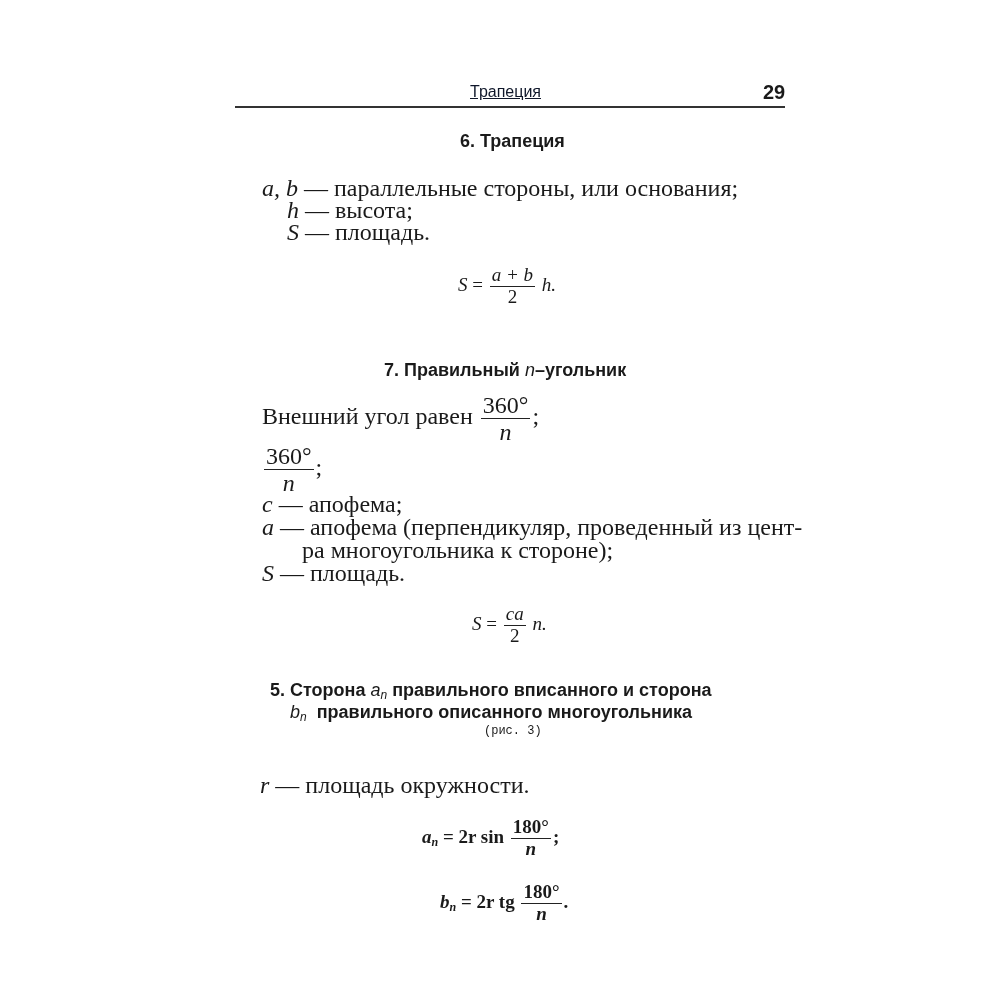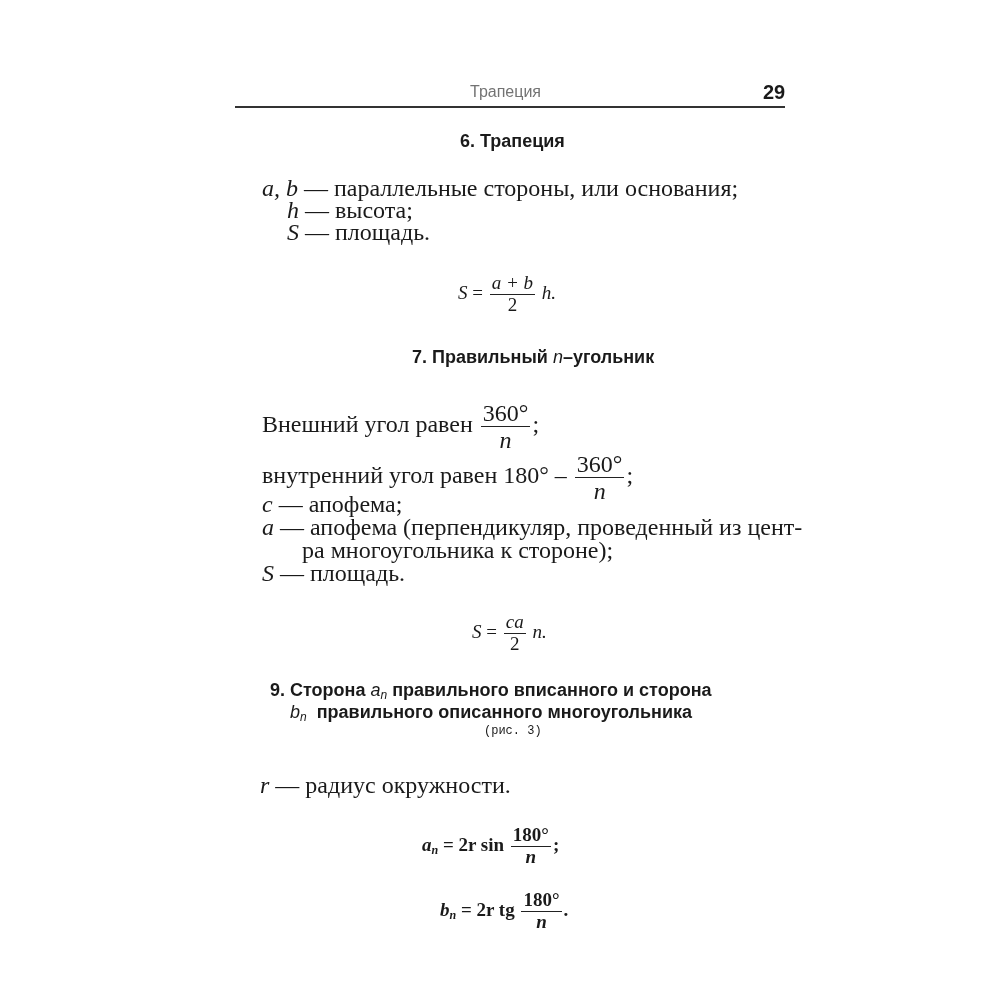"Трапеция" .running-head { color: #737373 -> #0f172a; text-decoration: none -> underline }
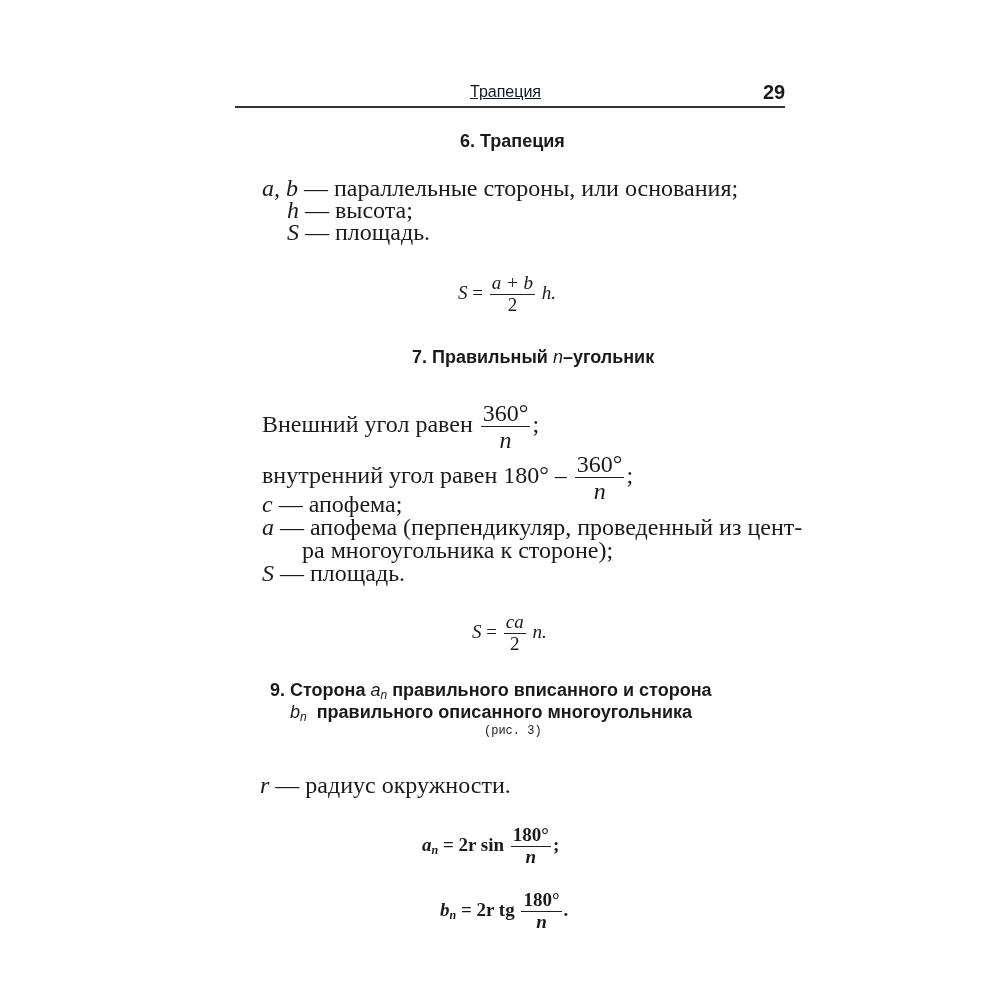"a + b" .frac { margin: 8px 2px -> 0 2px }
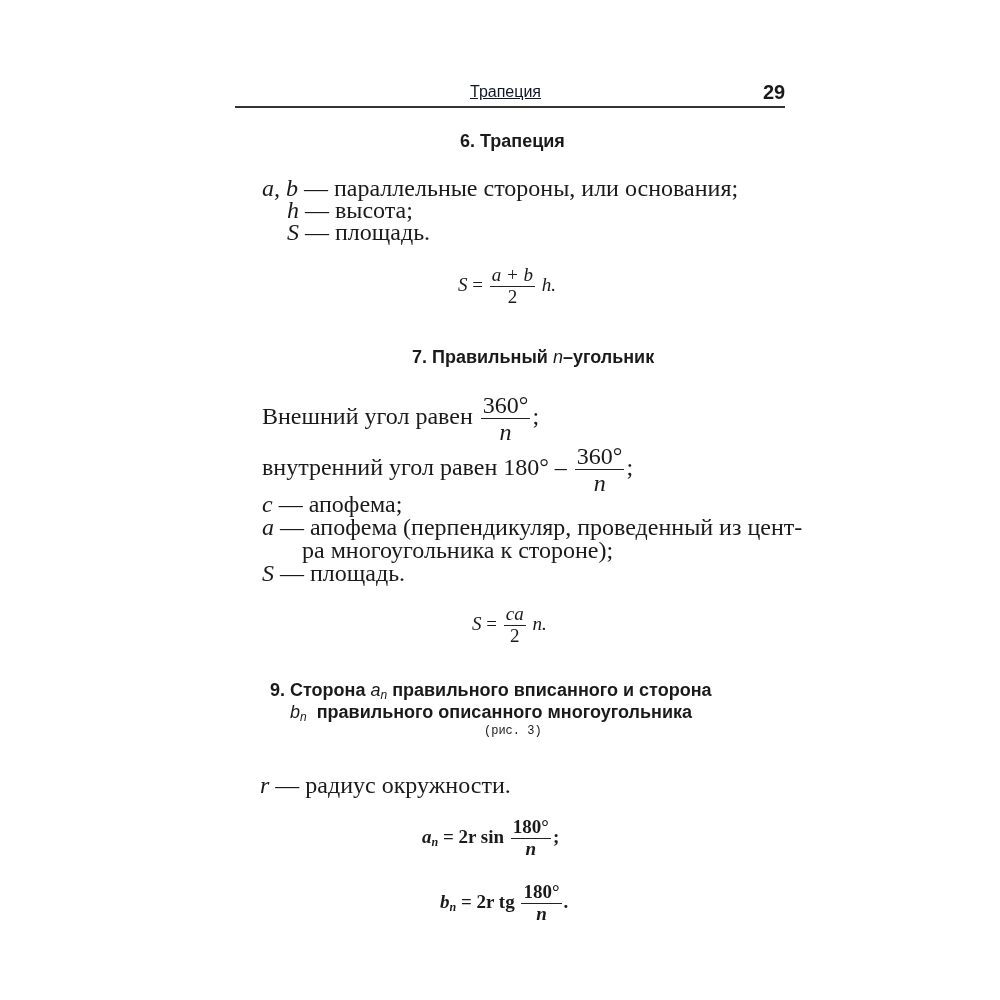"7. Правильный n–угольник" div.abs { margin-left: 28px -> none; top: 347px -> 360px }
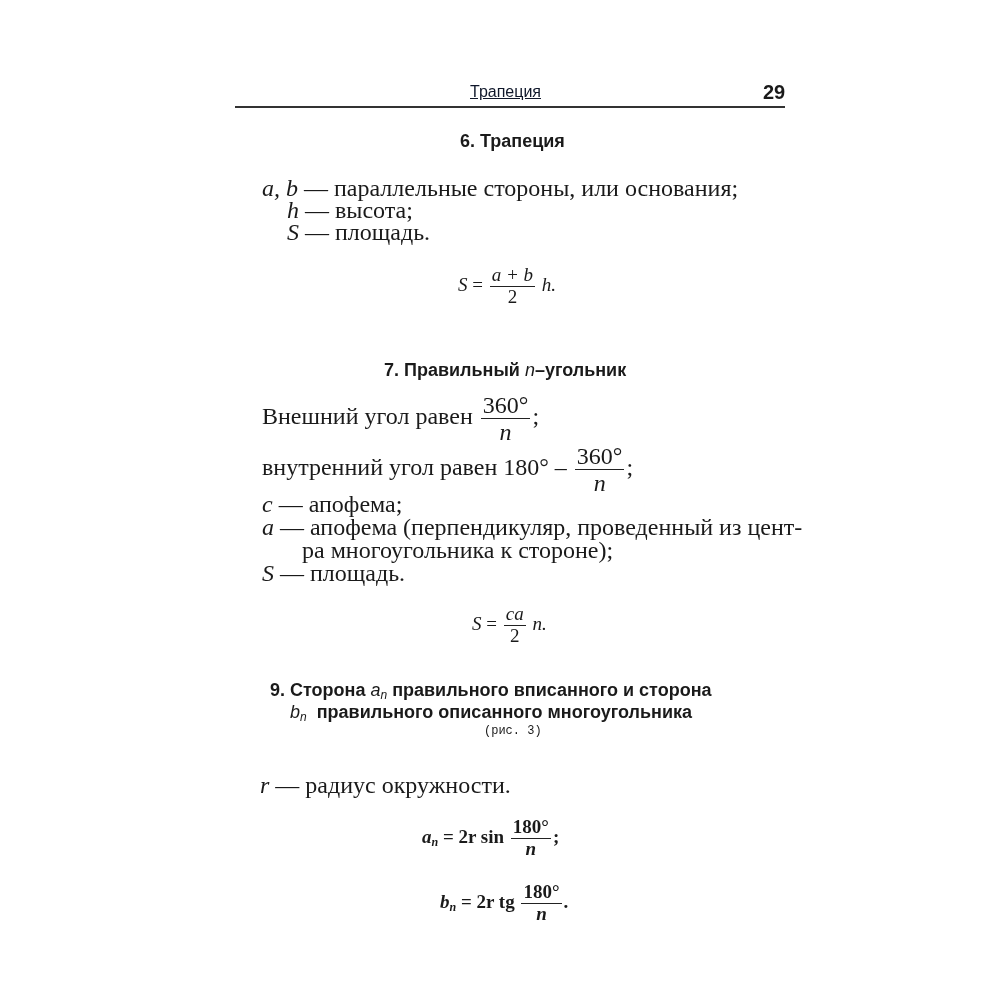"внутренний угол равен 180° –" span { html: <span>внутренний угол равен 180° –</span> -> none }
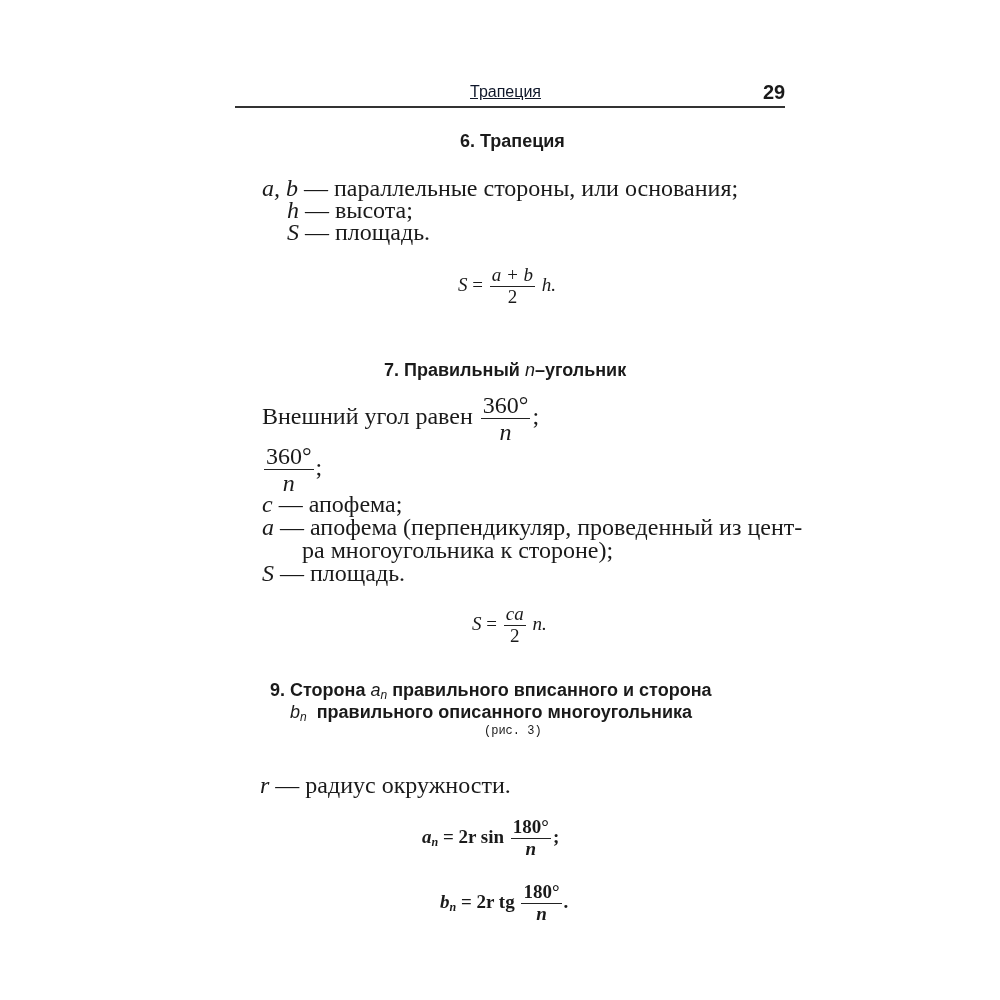"9. Сторона" span { text: 9 -> 5 }
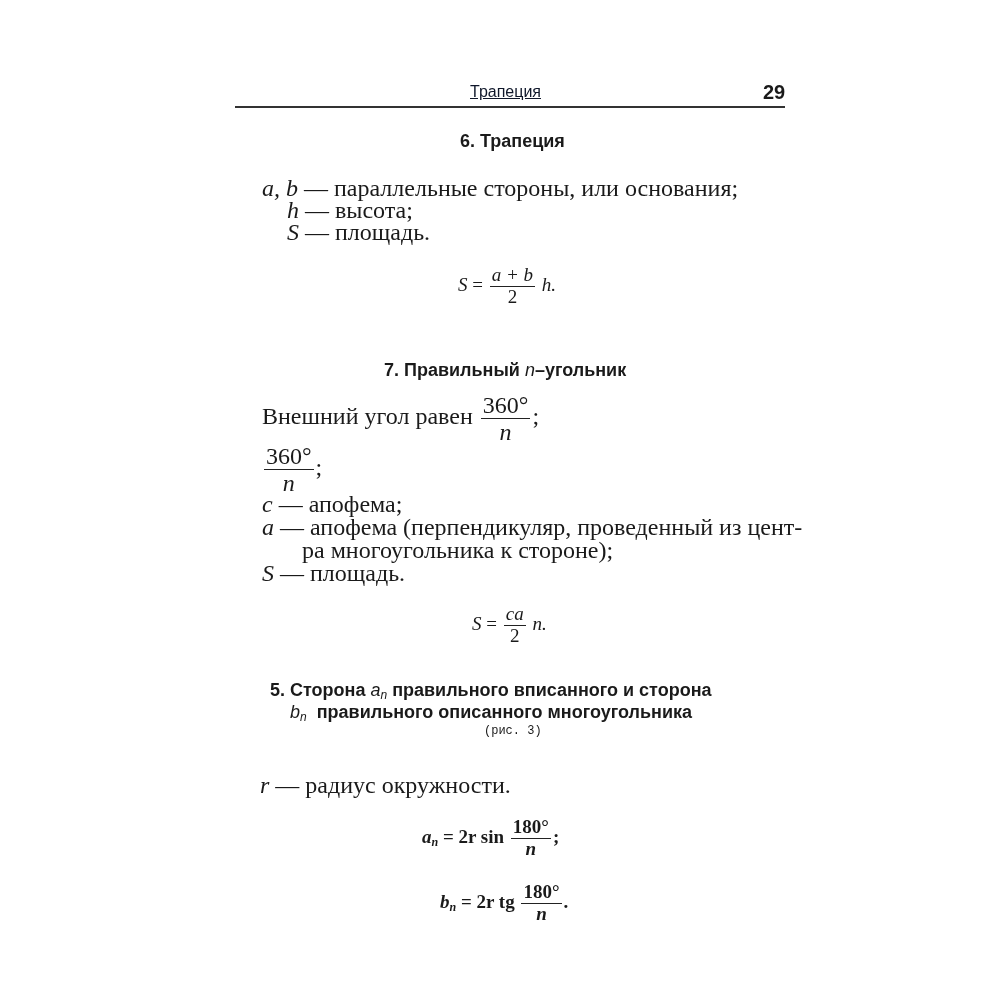"радиус окружности." span { text: радиус -> площадь }
